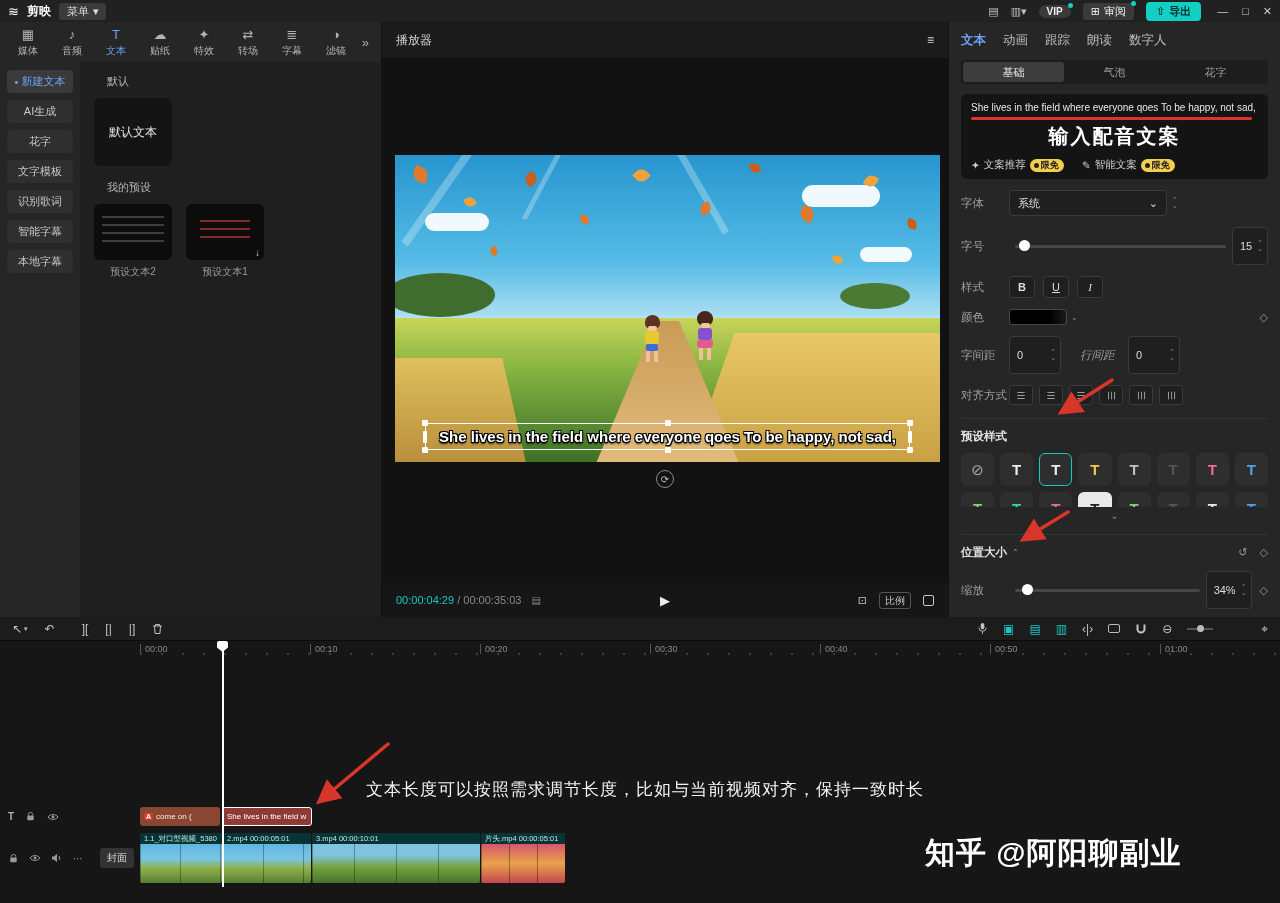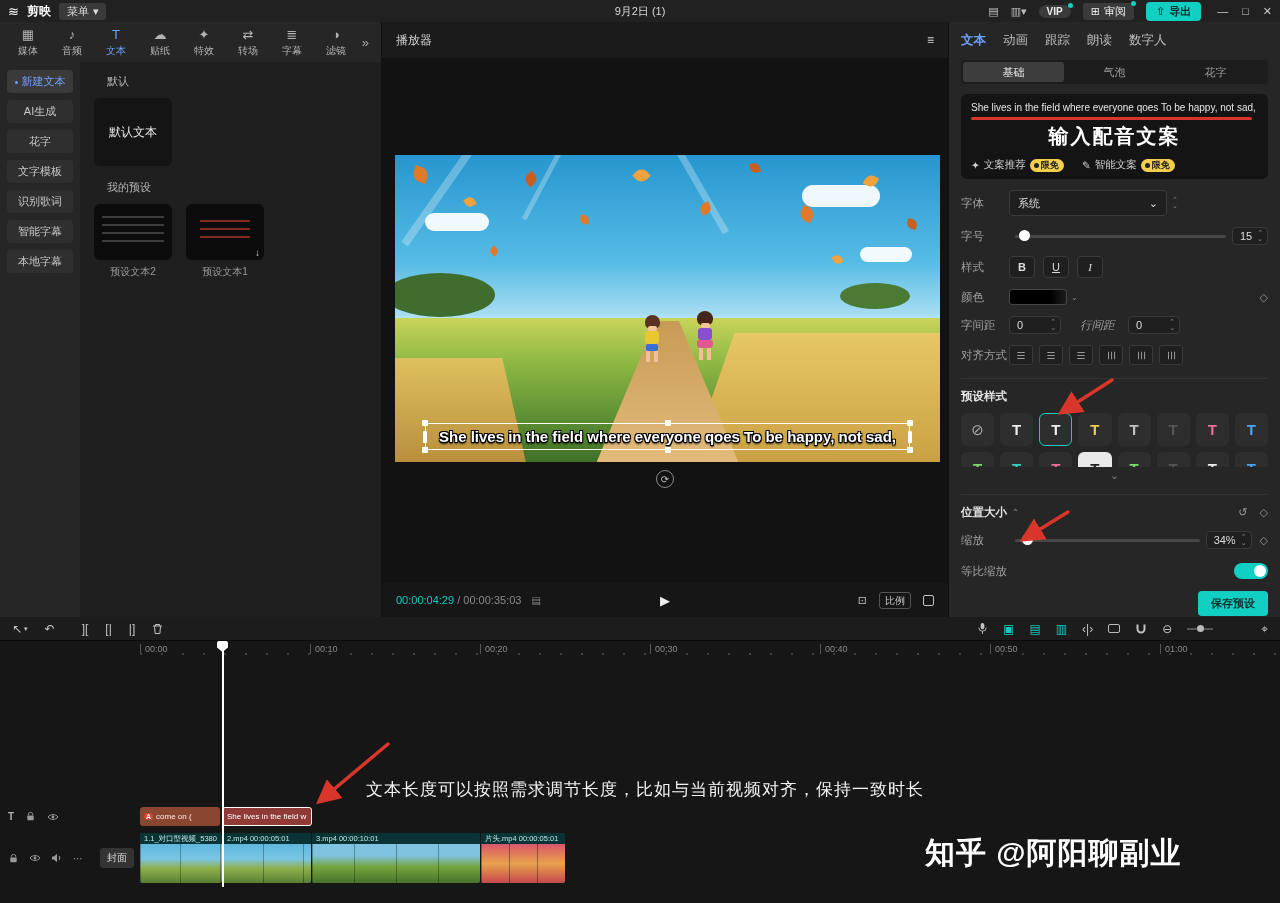"9月2日 (1)" span.tb-center { html: <span>9月2日 (1)</span> -> none }
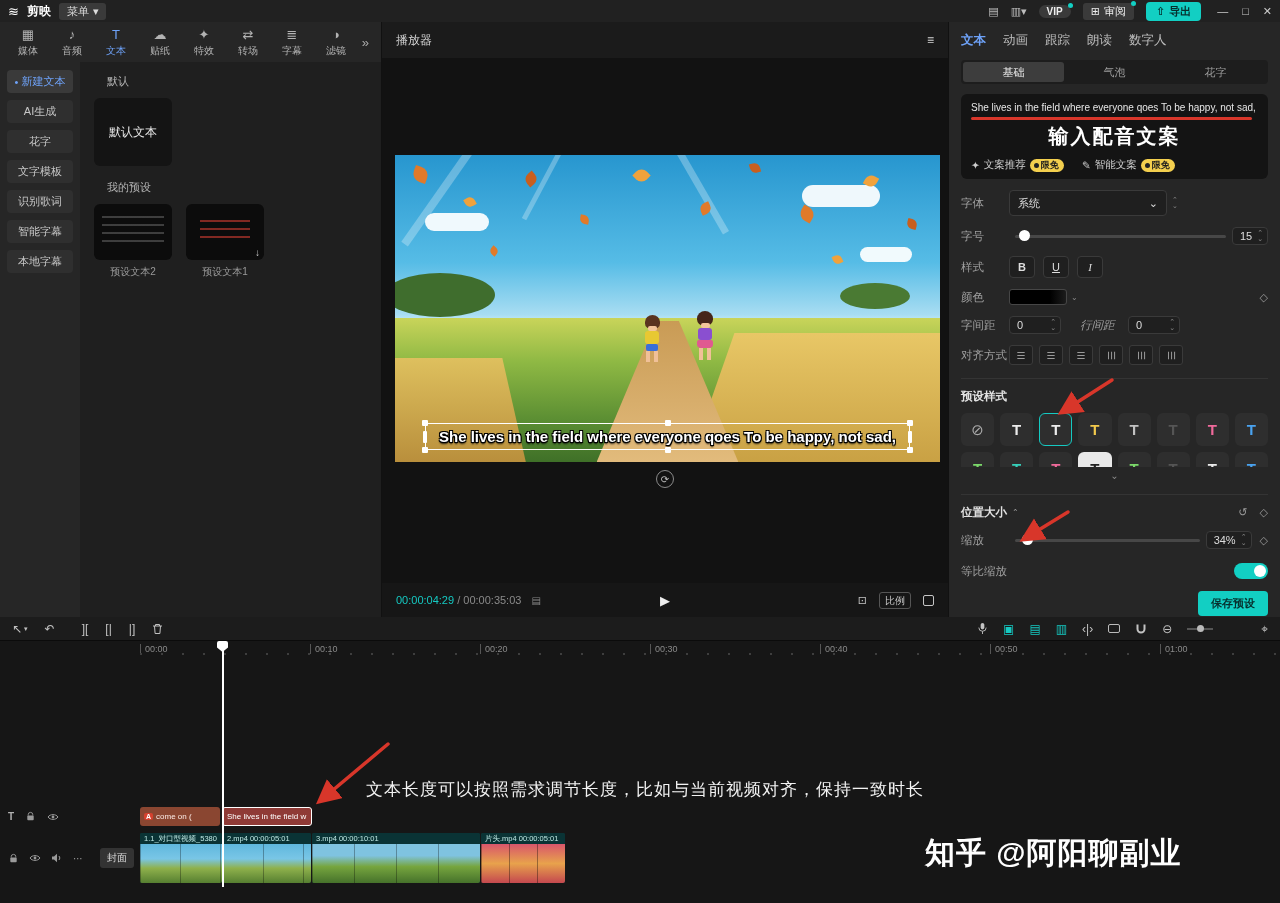"15" .numbox { height: 18px -> 38px }
